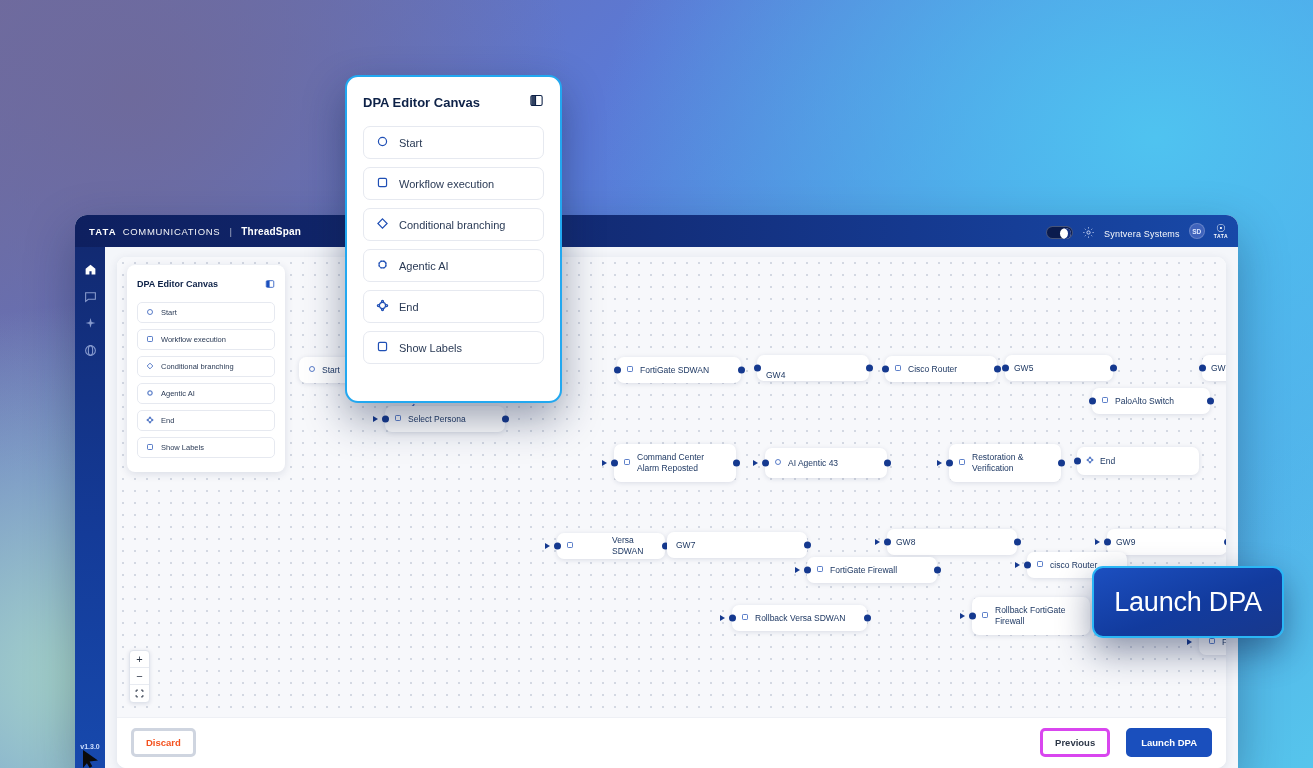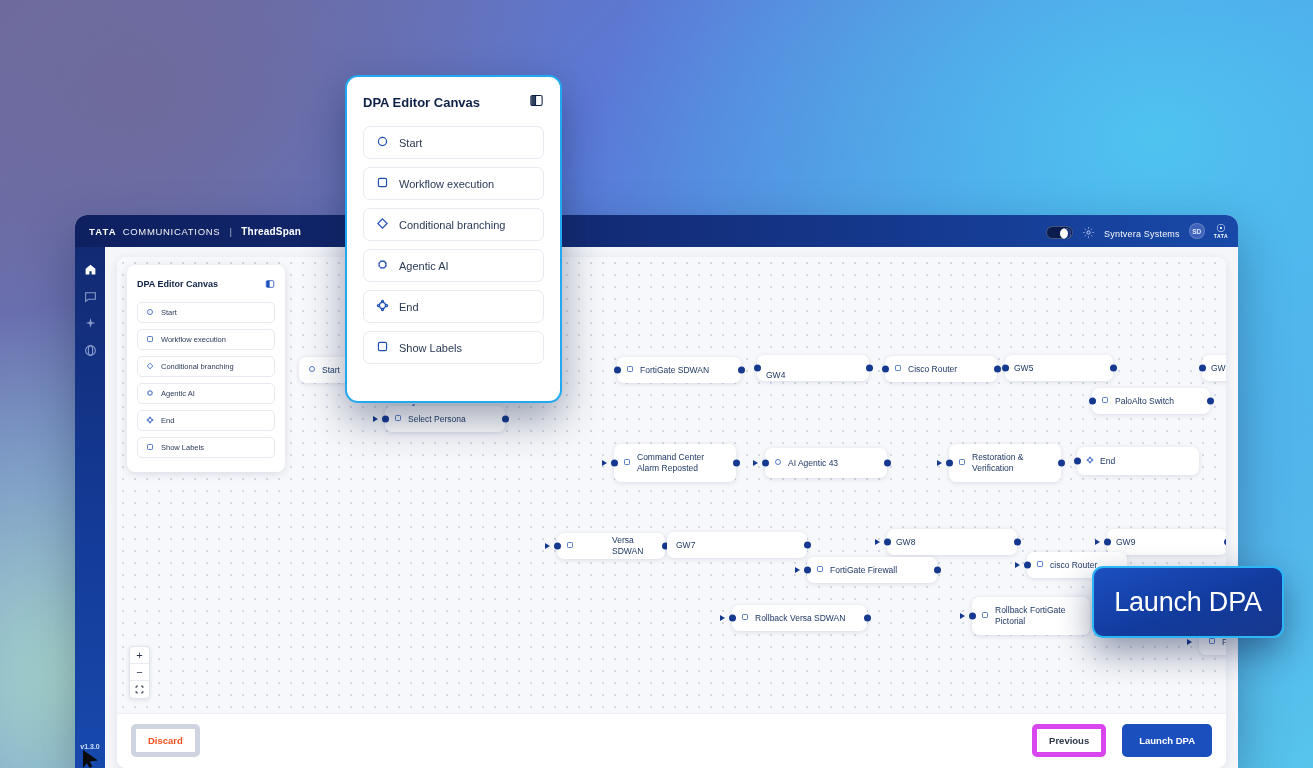"Rollback FortiGate Pictorial" span.nlabel { text: Pictorial -> Firewall }
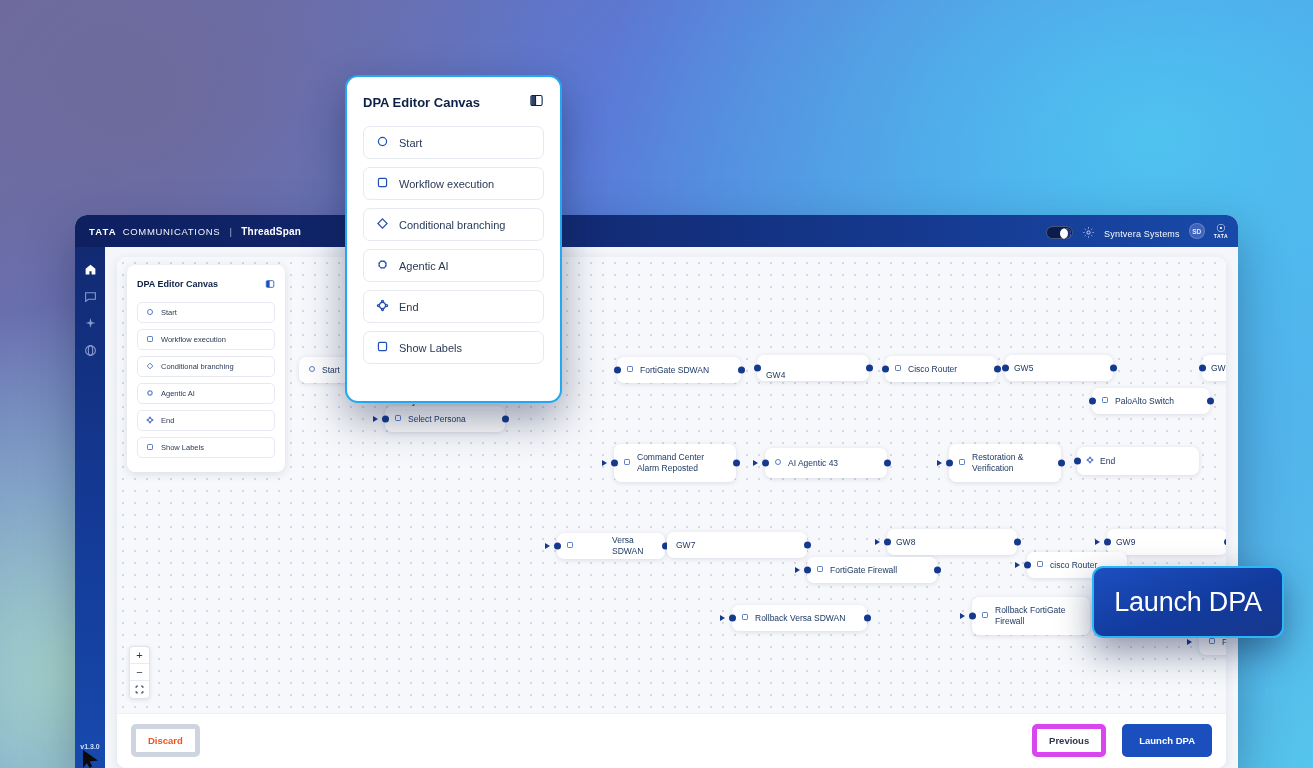"Discard" .btn { border: 5px solid #d946ef -> 3px solid #d946ef }
